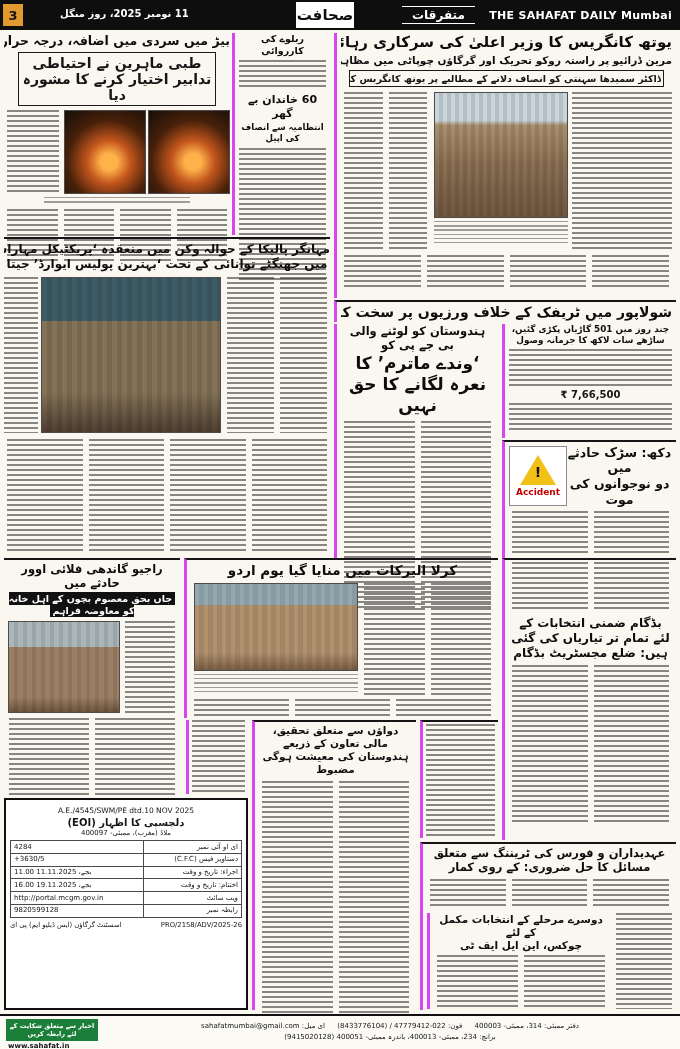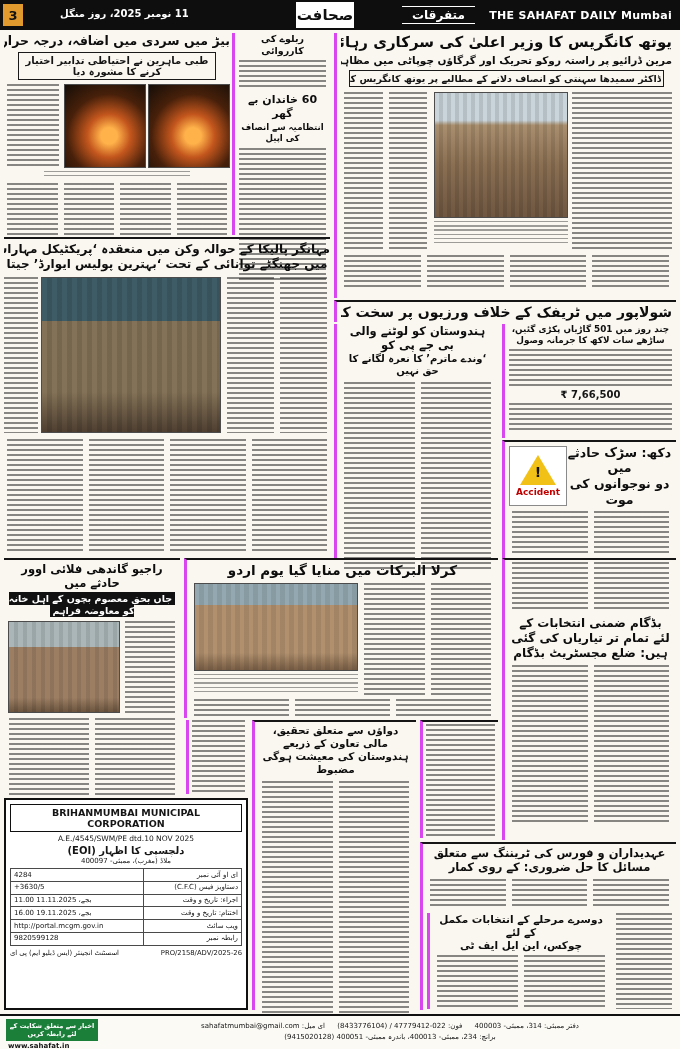"طبی ماہرین نے احتیاطی تدابیر" div.sub-box { font-size: 10px -> 14px }
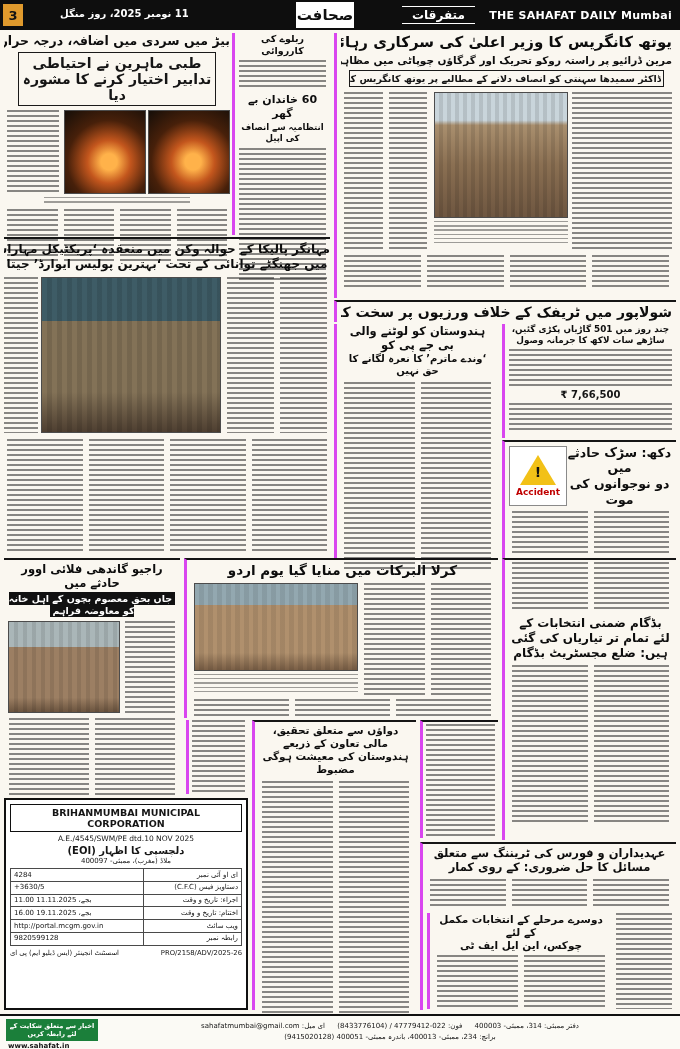"‘وندے ماترم’ کا نعرہ لگانے" div.h1 { font-size: 10px -> 17px }
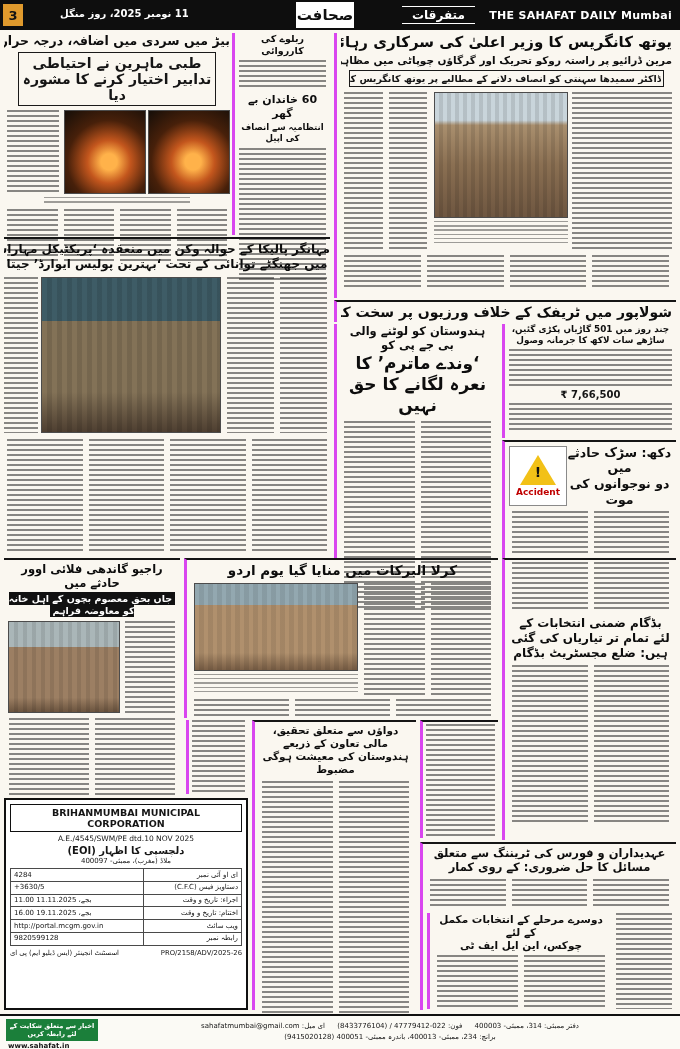"BRIHANMUMBAI MUNICIPAL CORPORATION" div.bmc-title { html: <div>BRIHANMUMBAI MUNICIPAL CORPORATION</div> -> none }
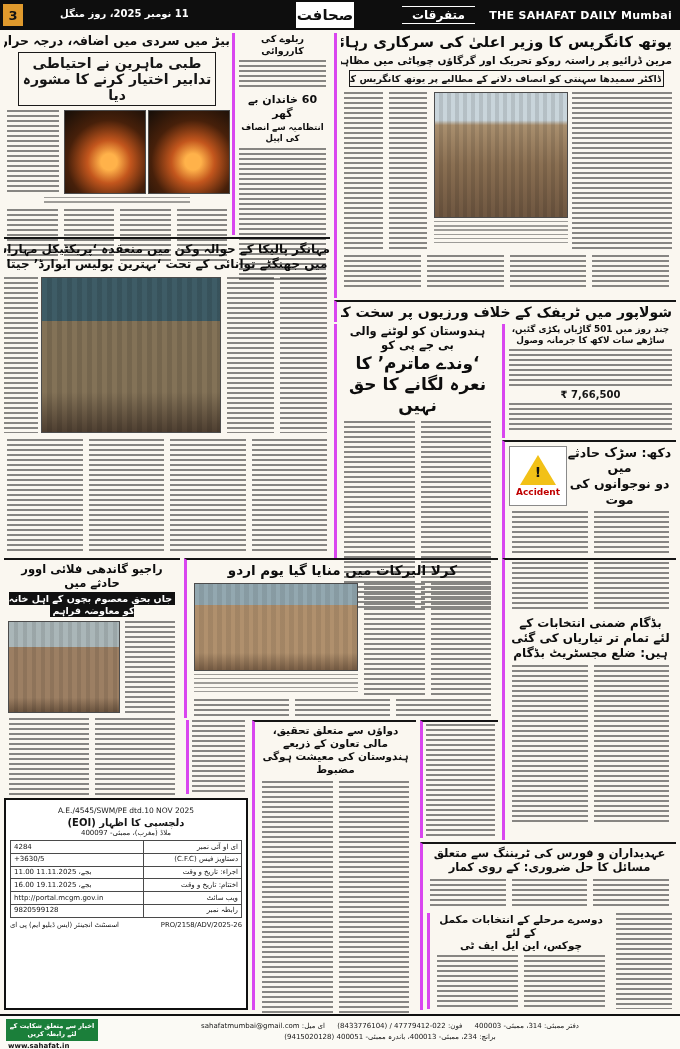"اسسٹنٹ انجینئر (ایس ڈبلیو ایم)" div { text: انجینئر -> گرگاؤں }
